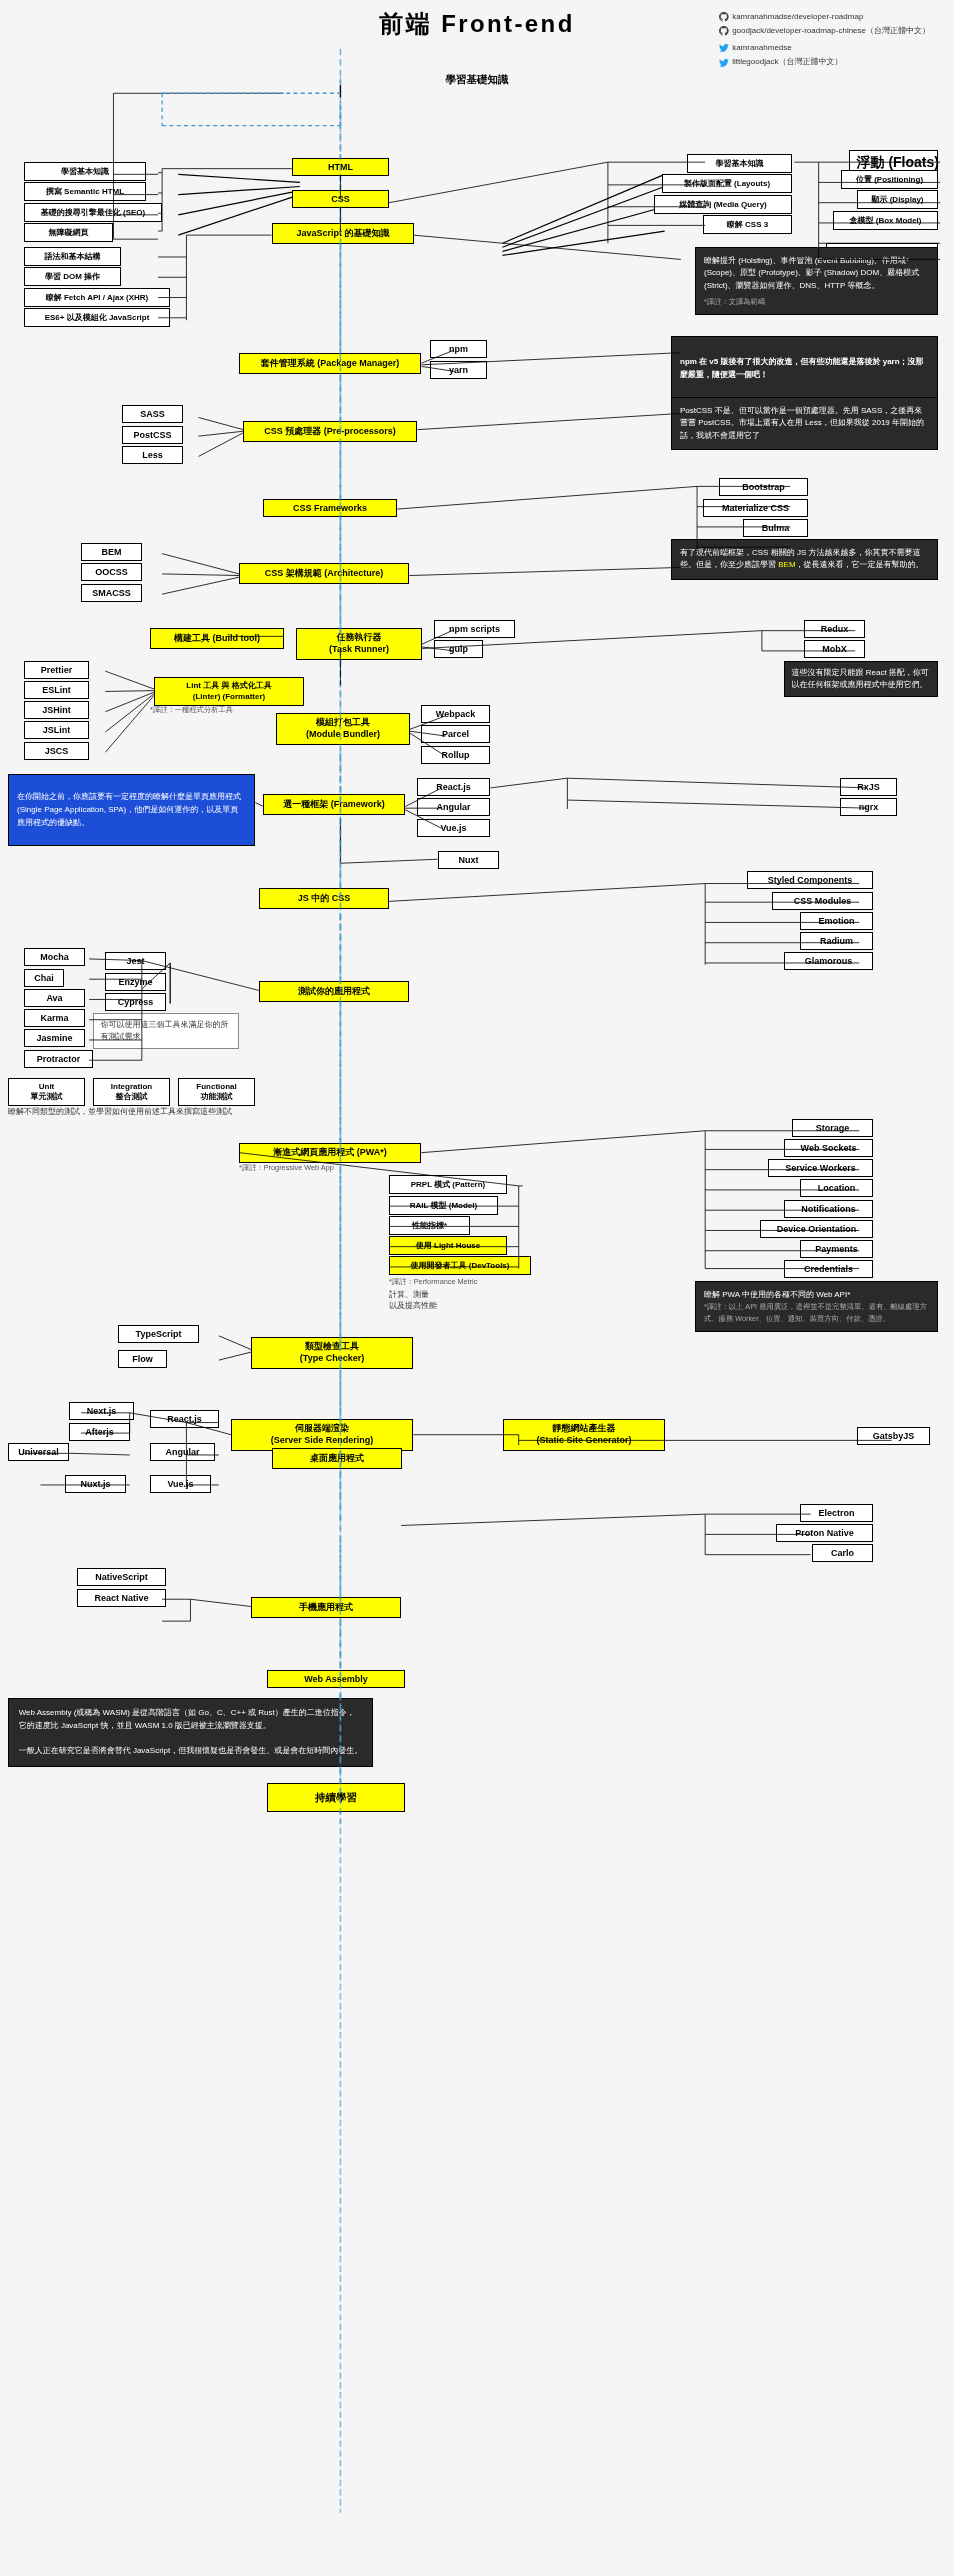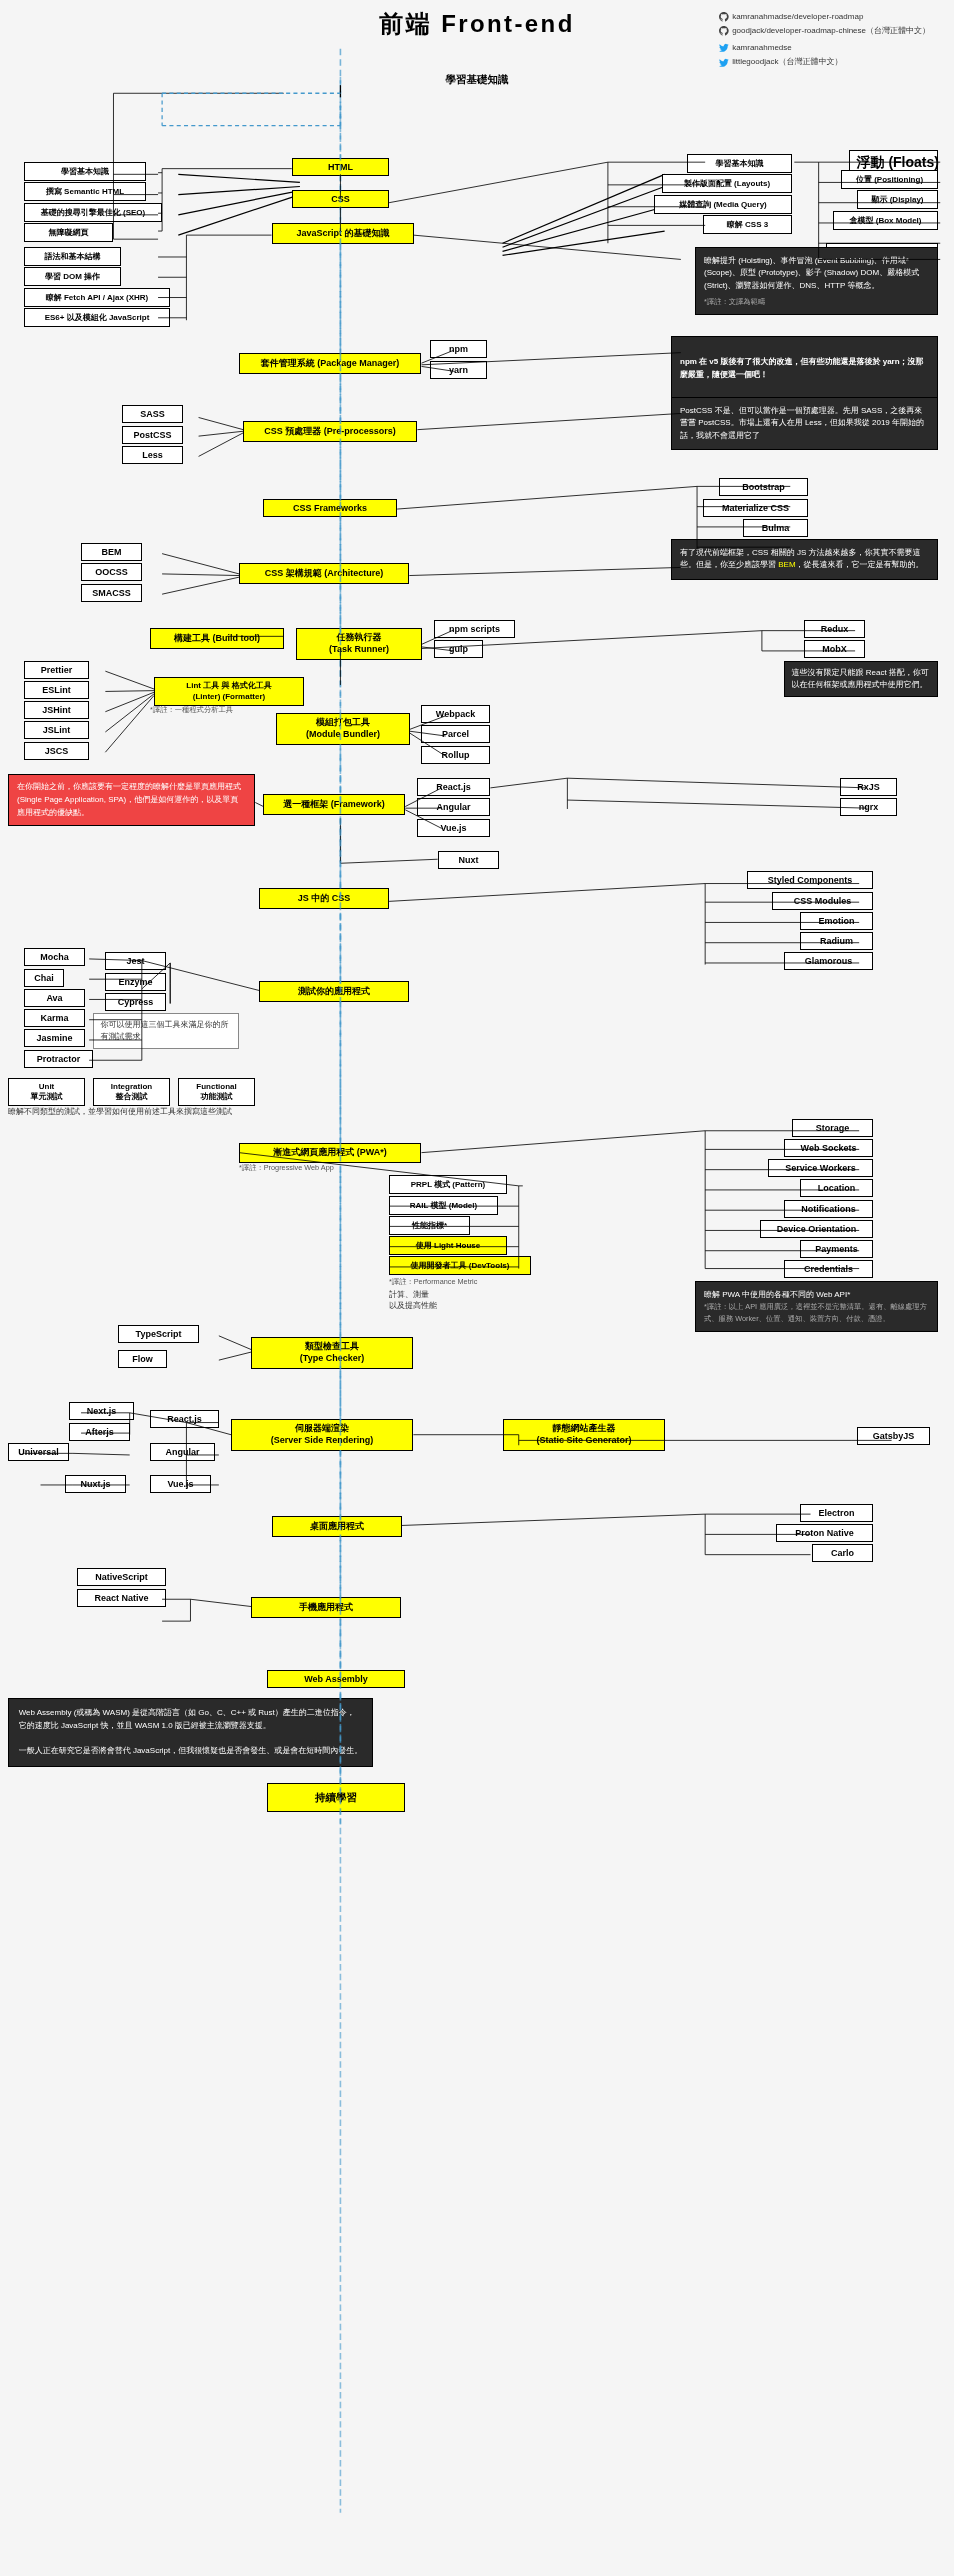"在你開始之前，你應該要有一定程度的瞭解什麼是單頁應用程式 (Single" div { background: #ef4444 -> #1d4ed8; padding: 6px 8px -> 16px 8px }
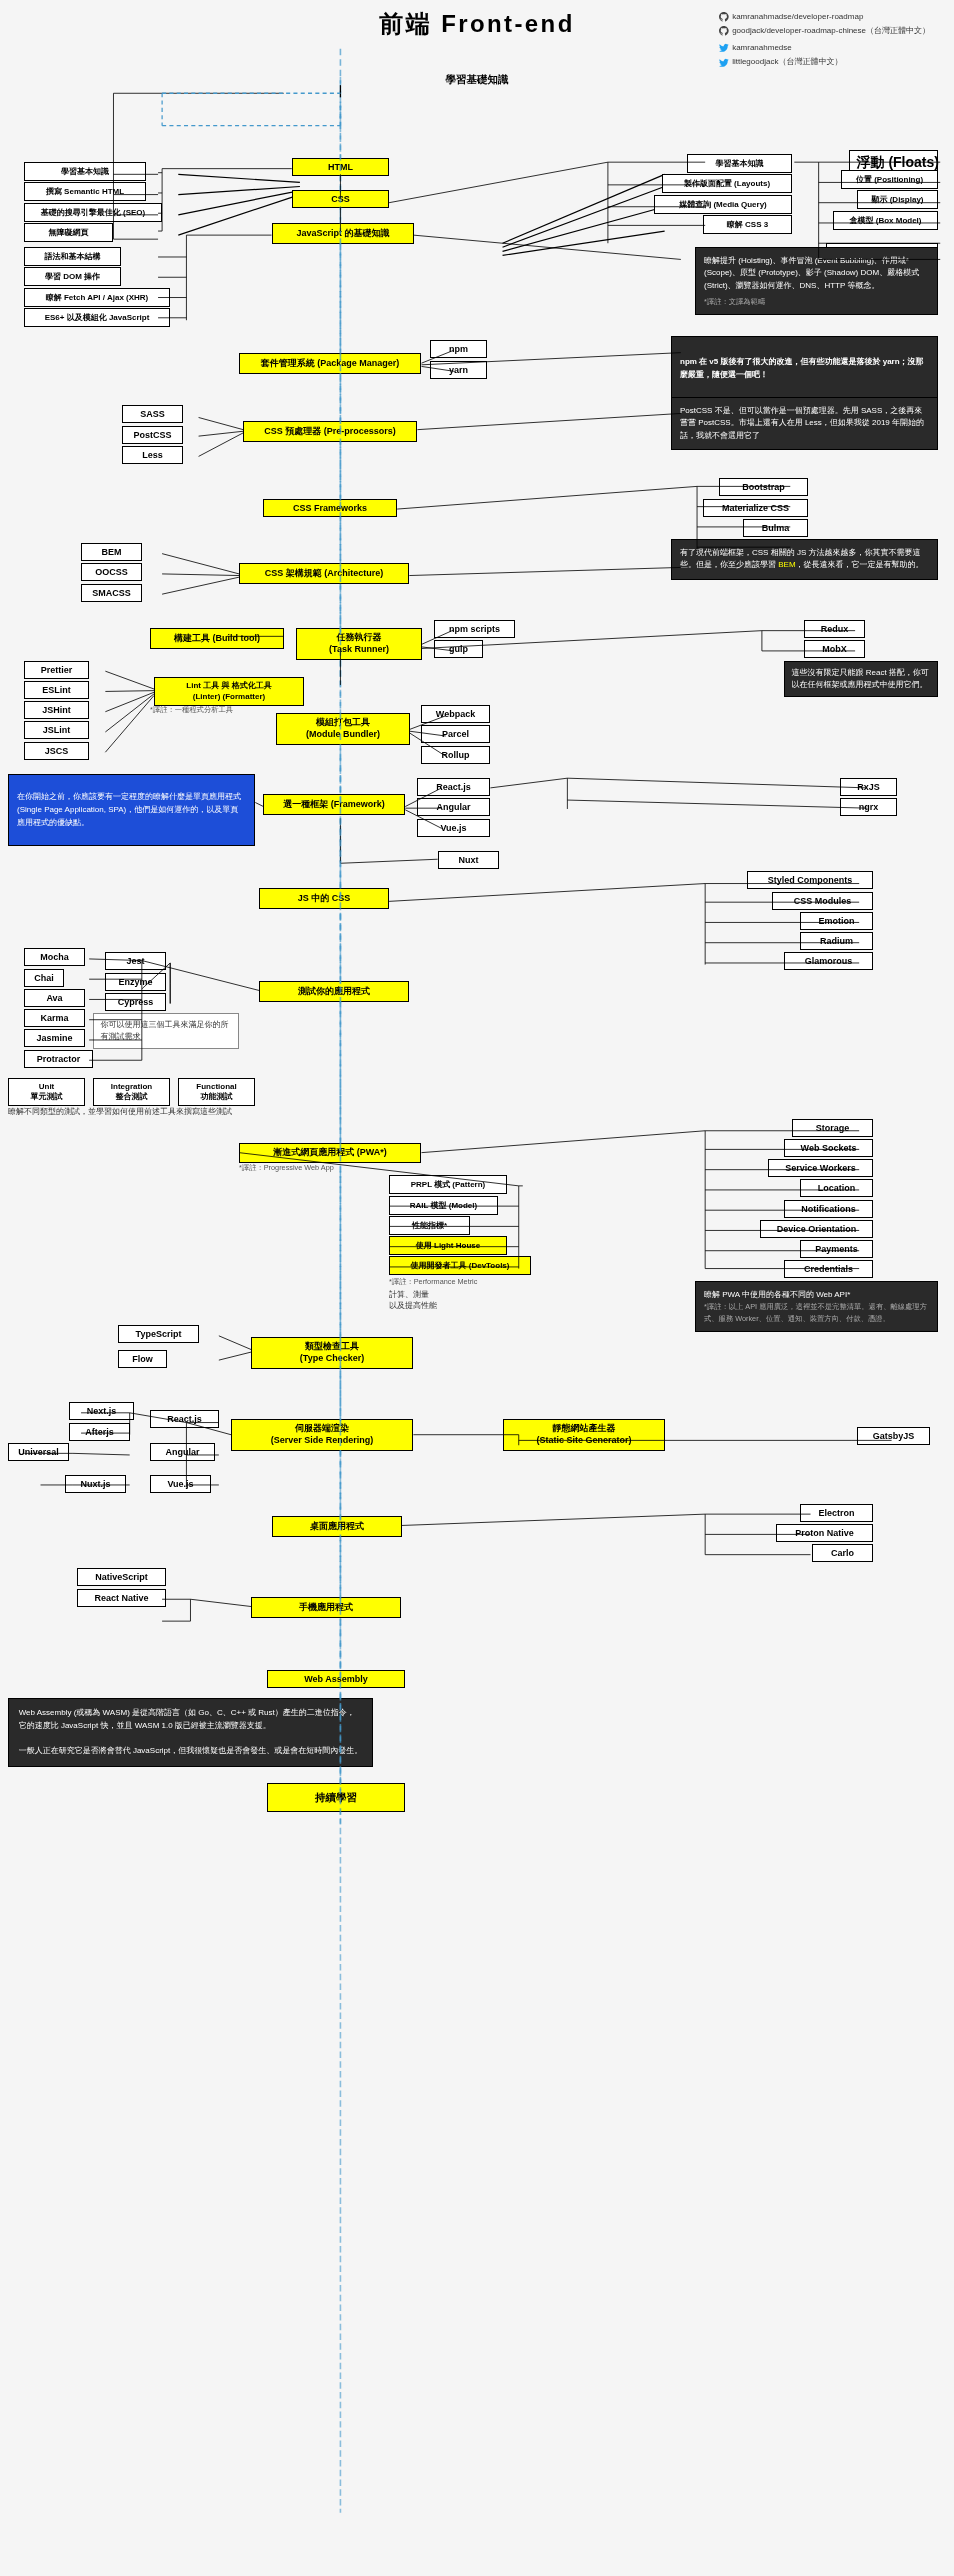"桌面應用程式" div.node { top: 1516px -> 1448px }
